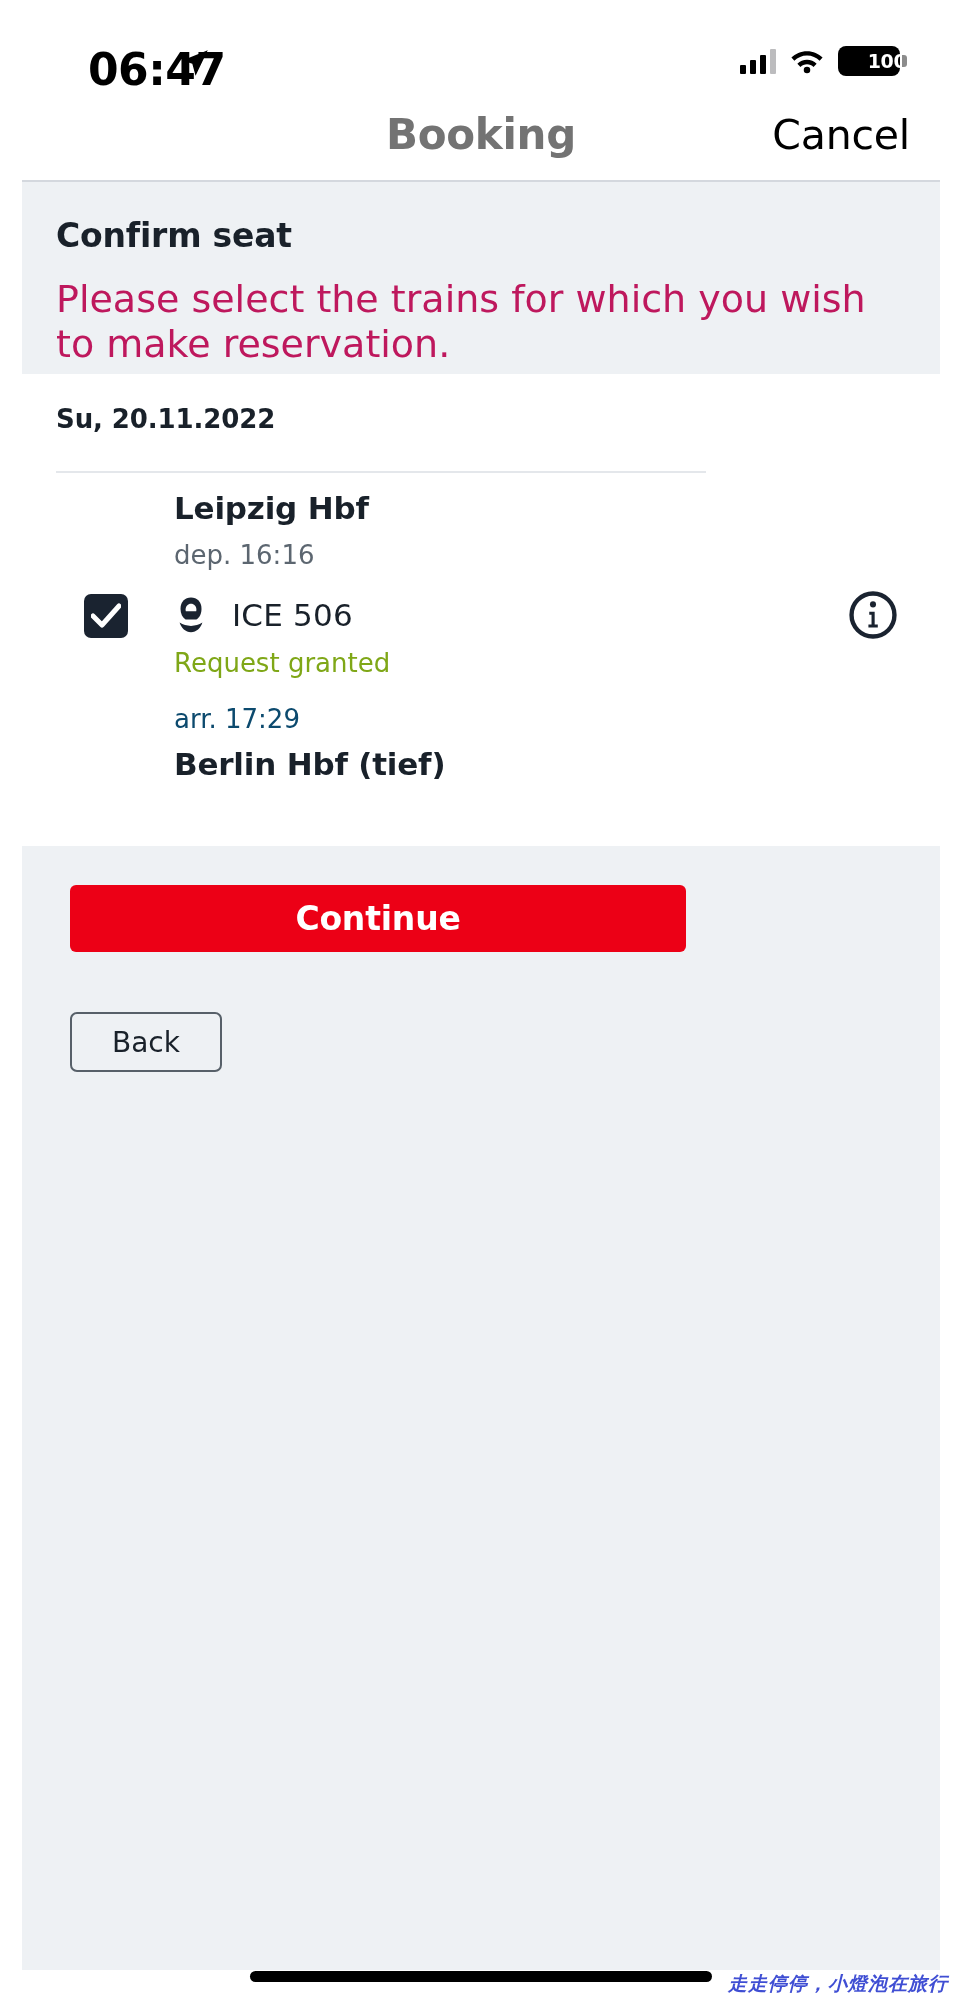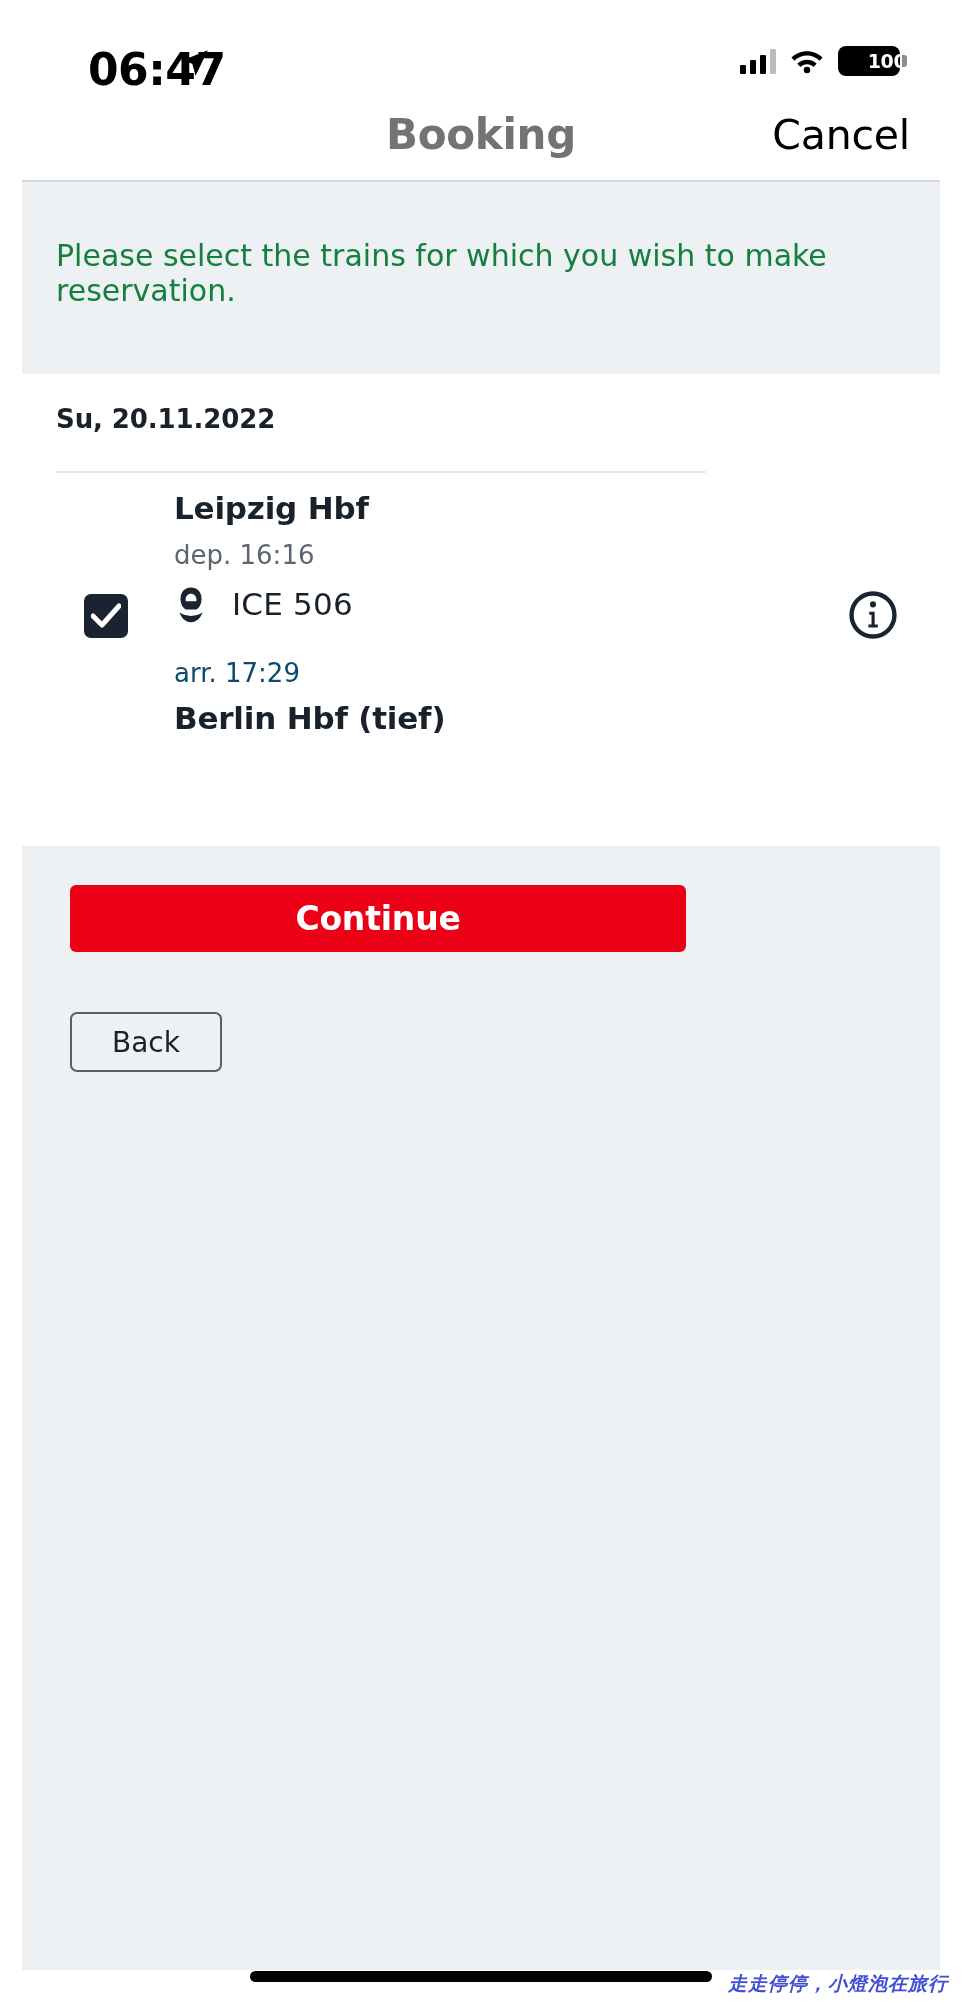"Confirm seat" div.banner-title { html: none -> <div>Confirm seat</div> }
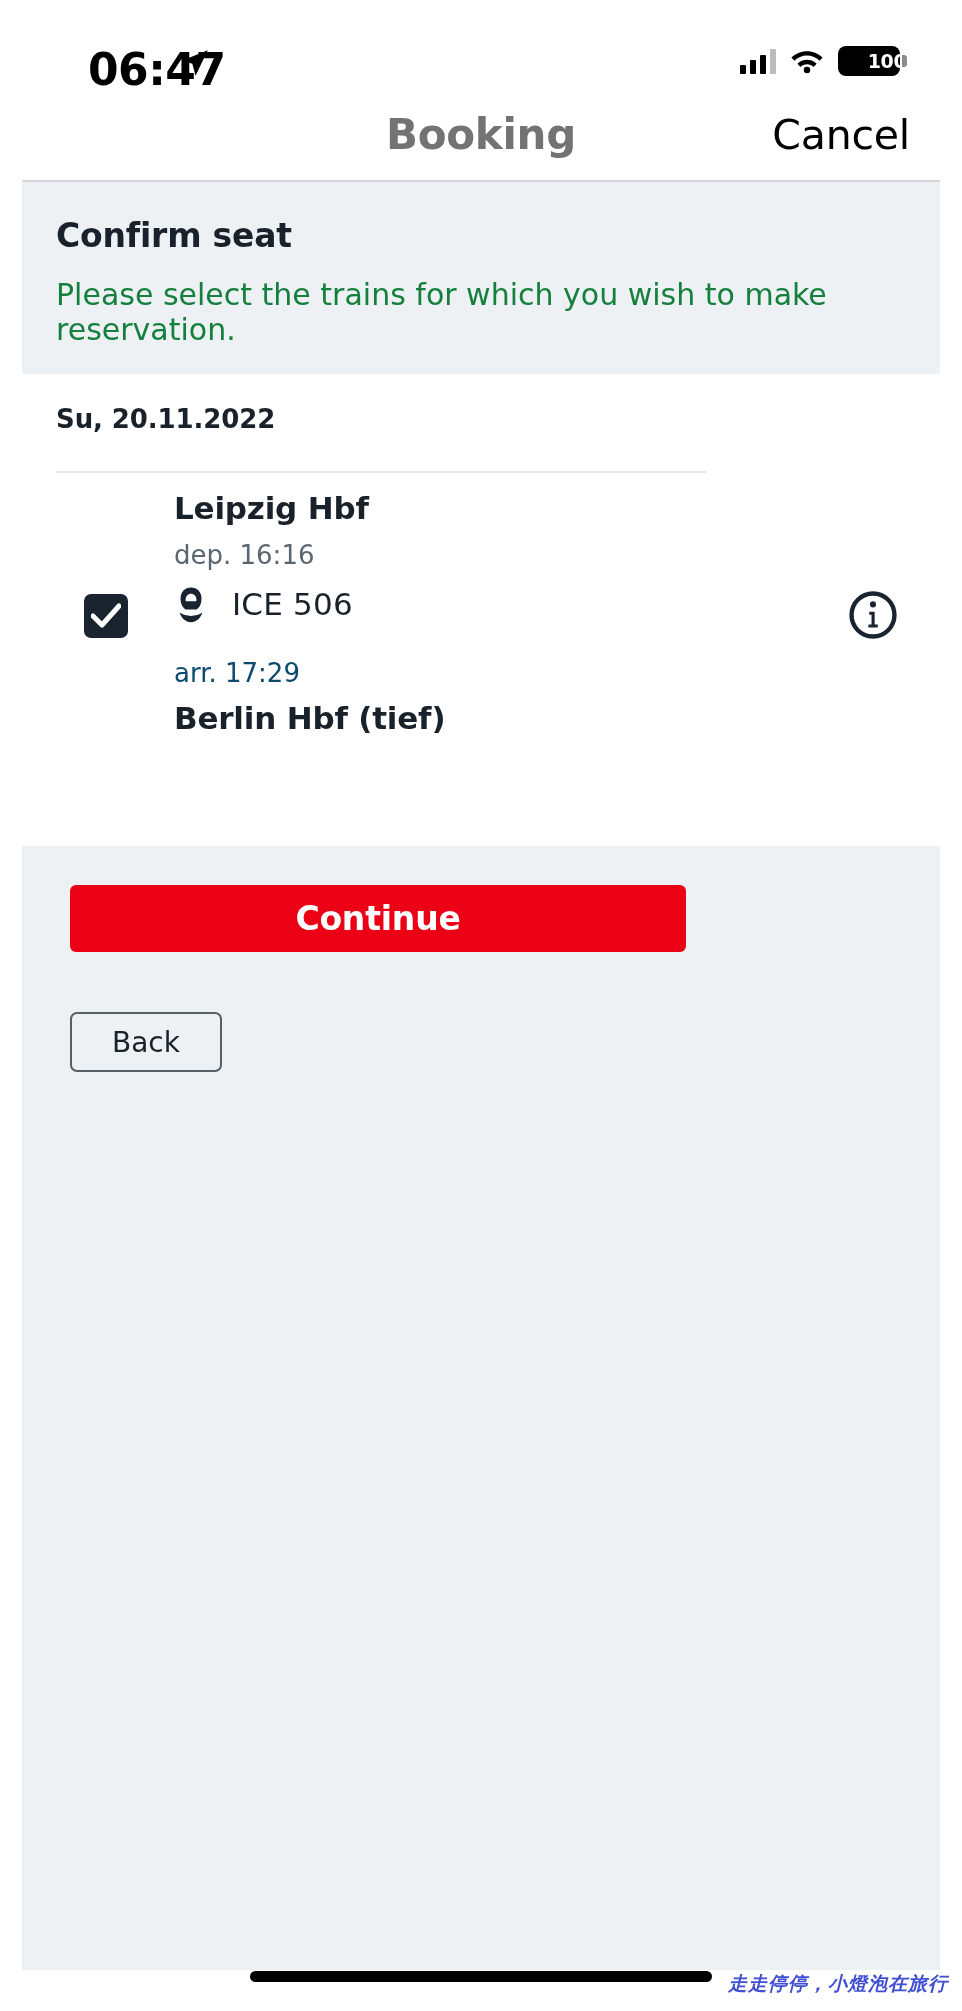"Please select the trains for" .banner-text { color: #15803d -> #be185d; font-size: 30px -> 38px }
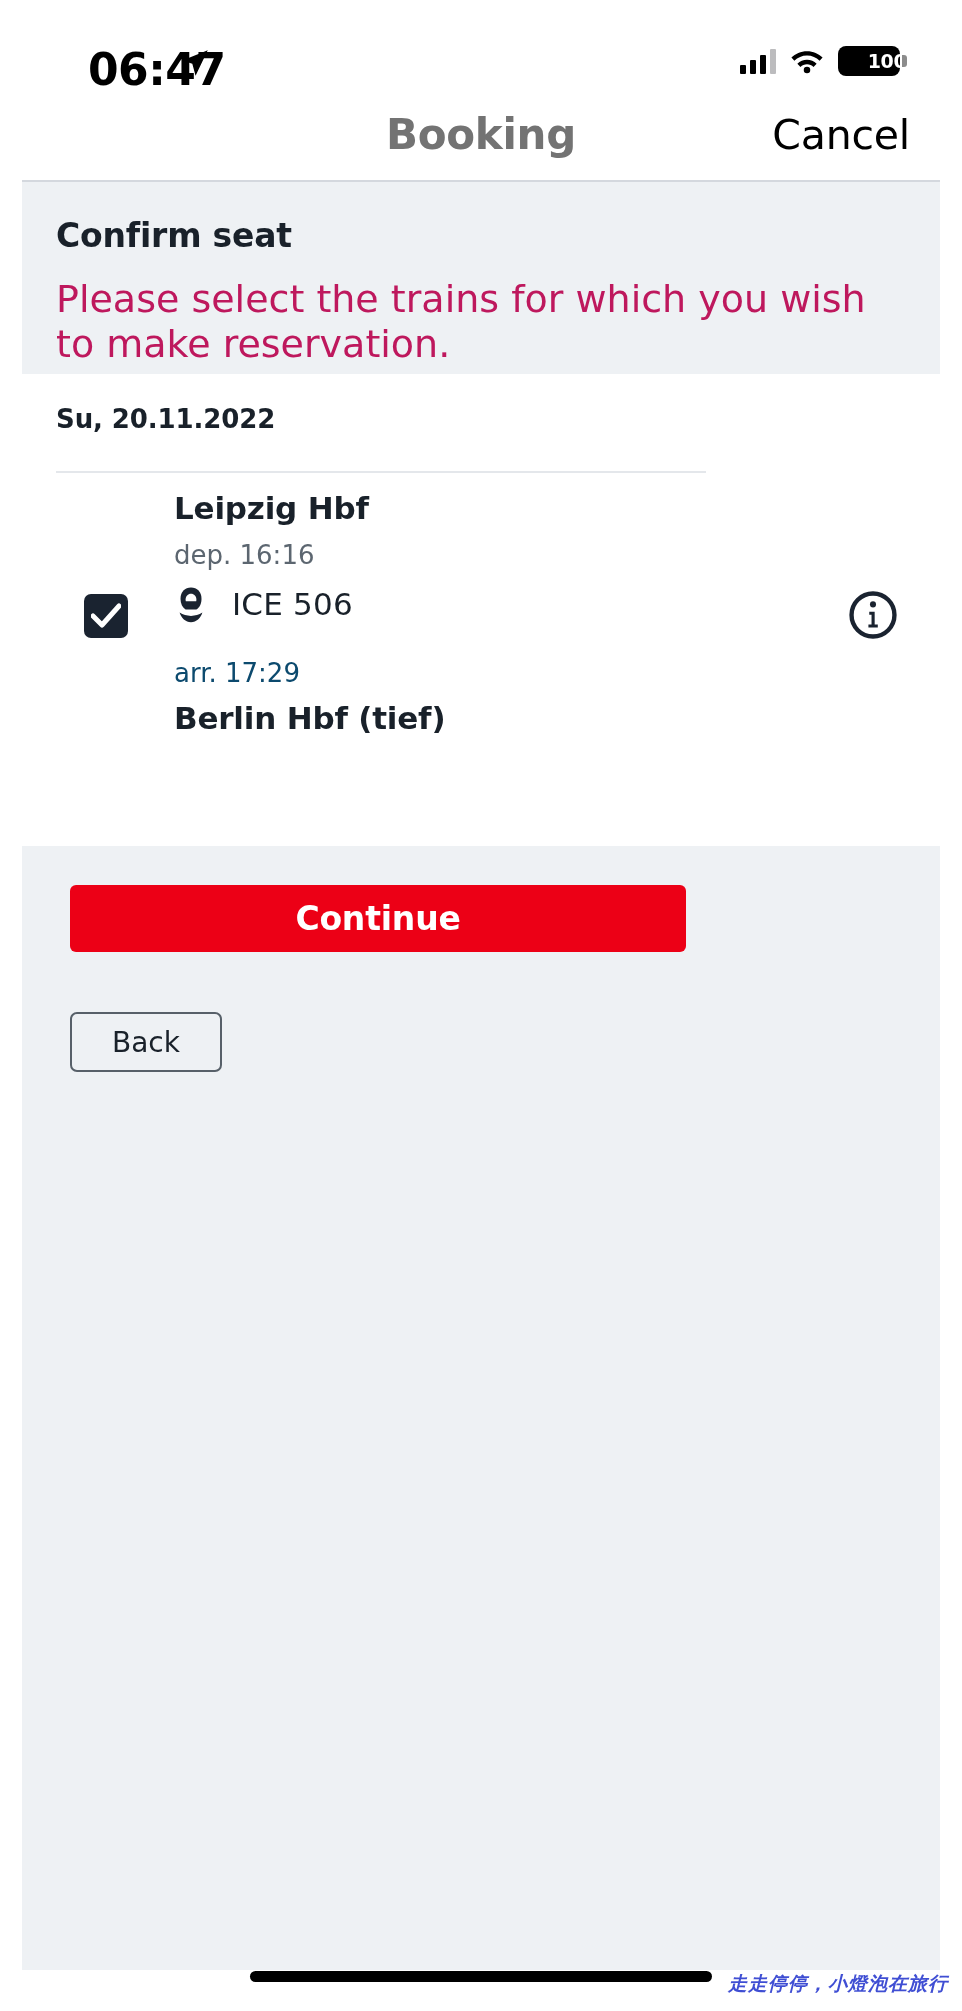"ICE 506" .train-line { align-items: flex-start -> center; margin-top: 16px -> 22px }
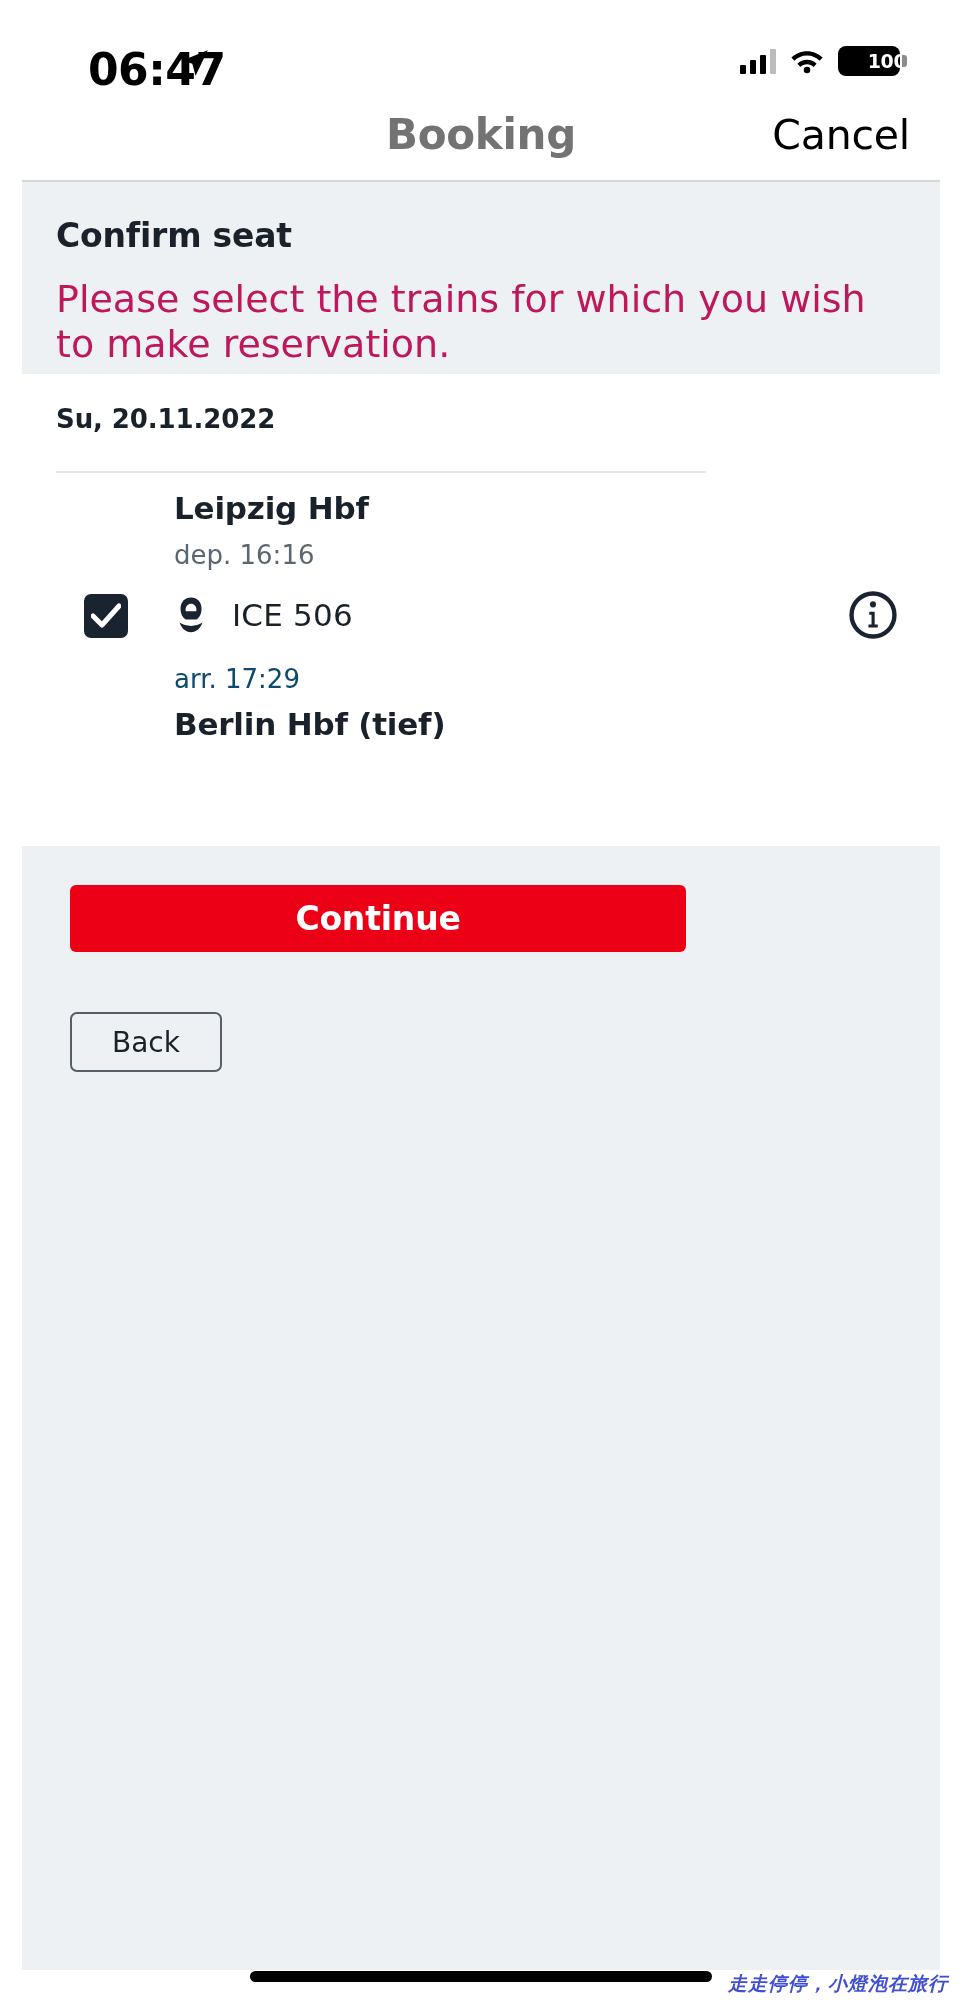"Request granted" div.granted { html: none -> <div>Request granted</div> }
